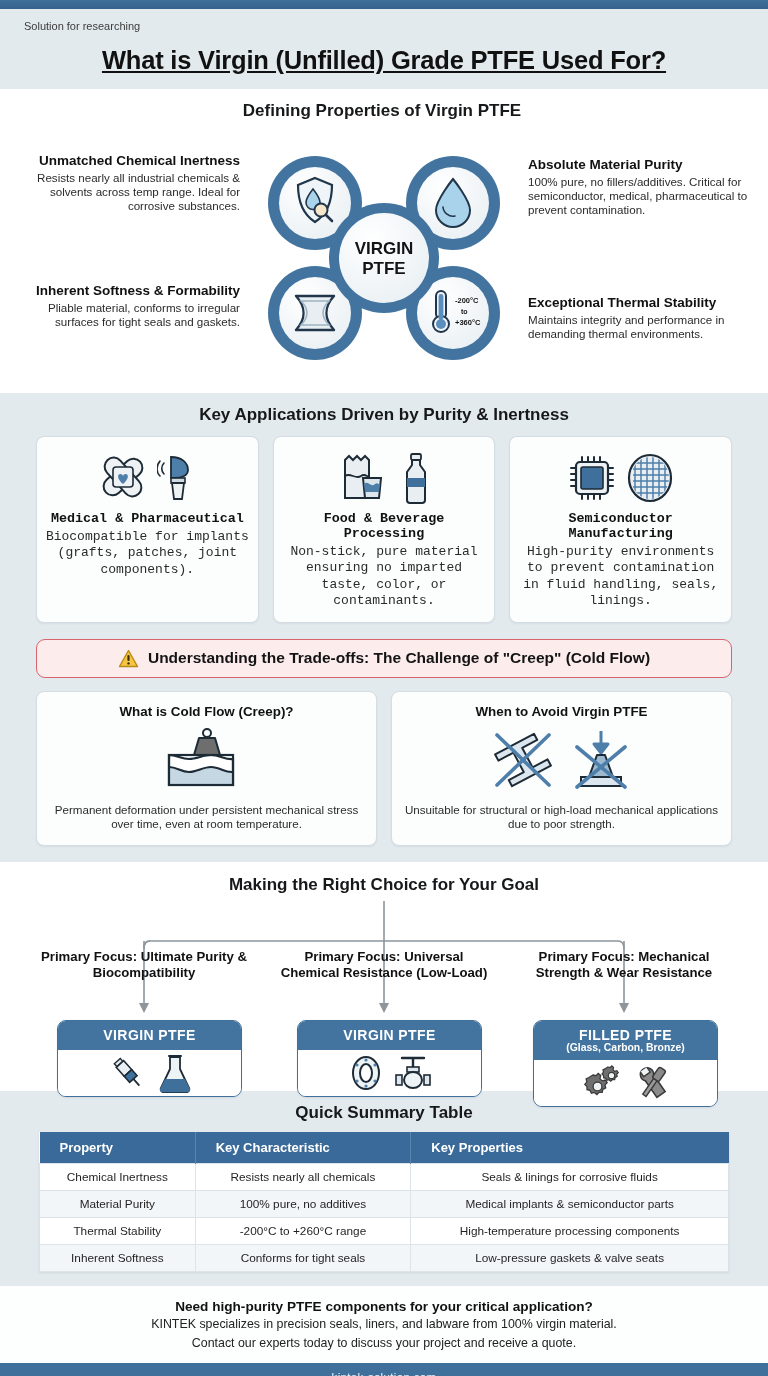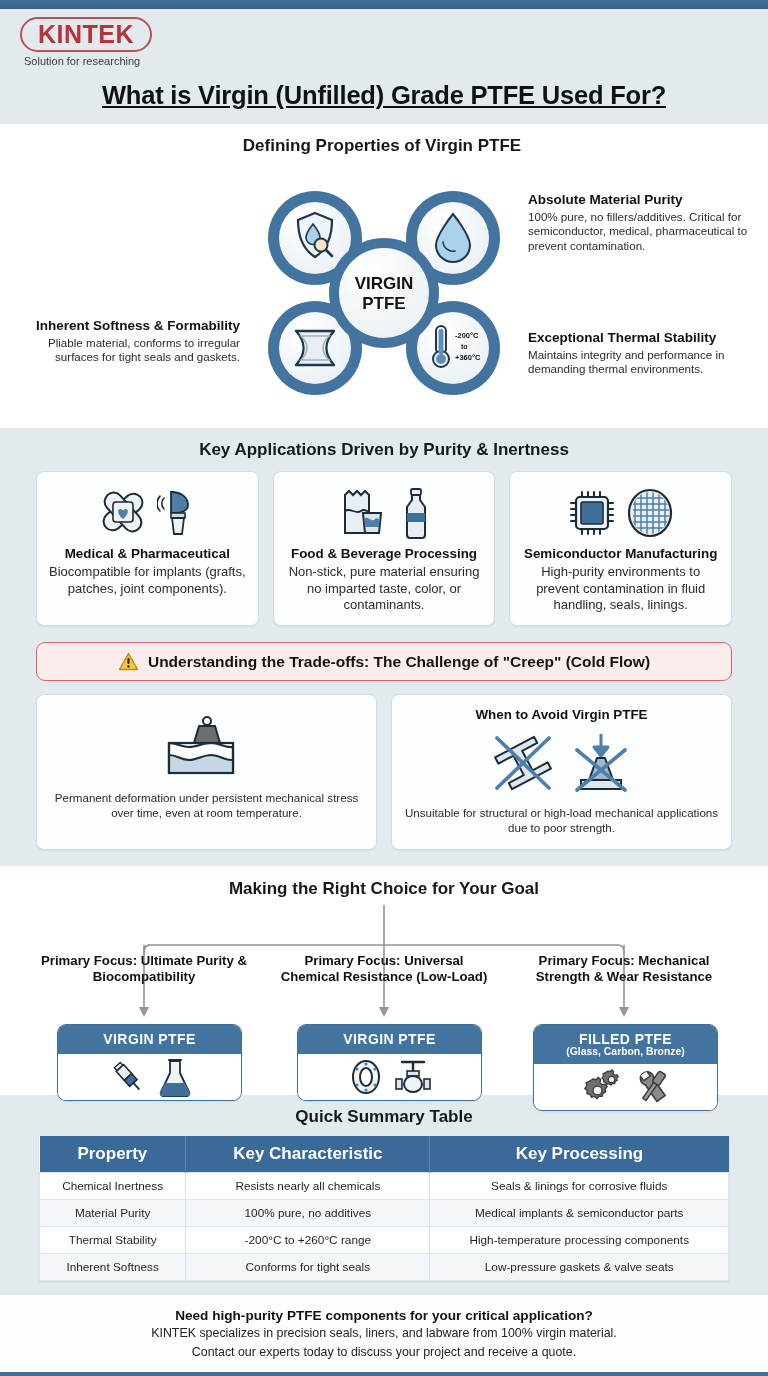"KINTEK" div.logo-pill { html: <div> <div>KINTEK</div> </div> -> none }
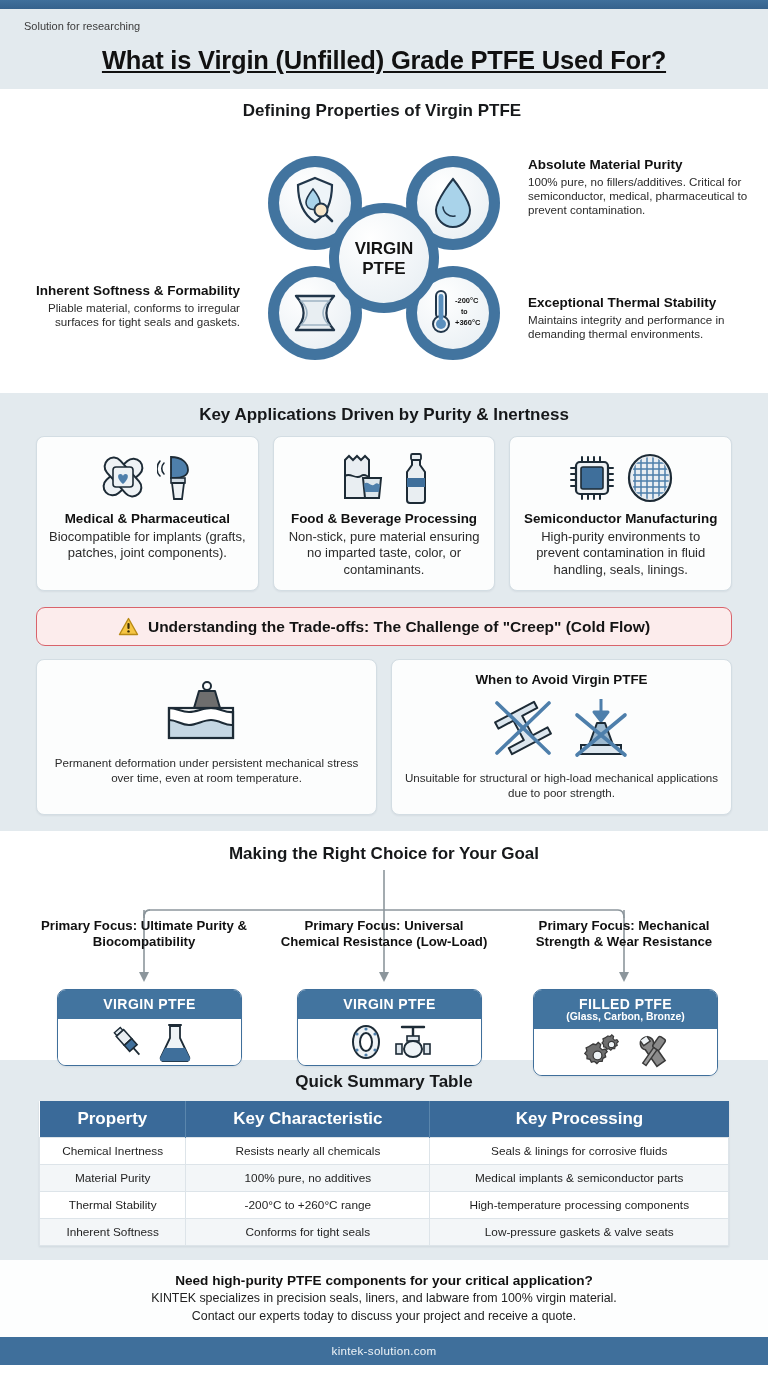"Unmatched Chemical Inertness" div.prop-txt { html: none -> <div> <div>Unmatched Chemical Inertness</div> <div>Resists nearly all industrial chemicals &amp; solvents across temp range. Ideal for corrosive substances.</div> </div> }
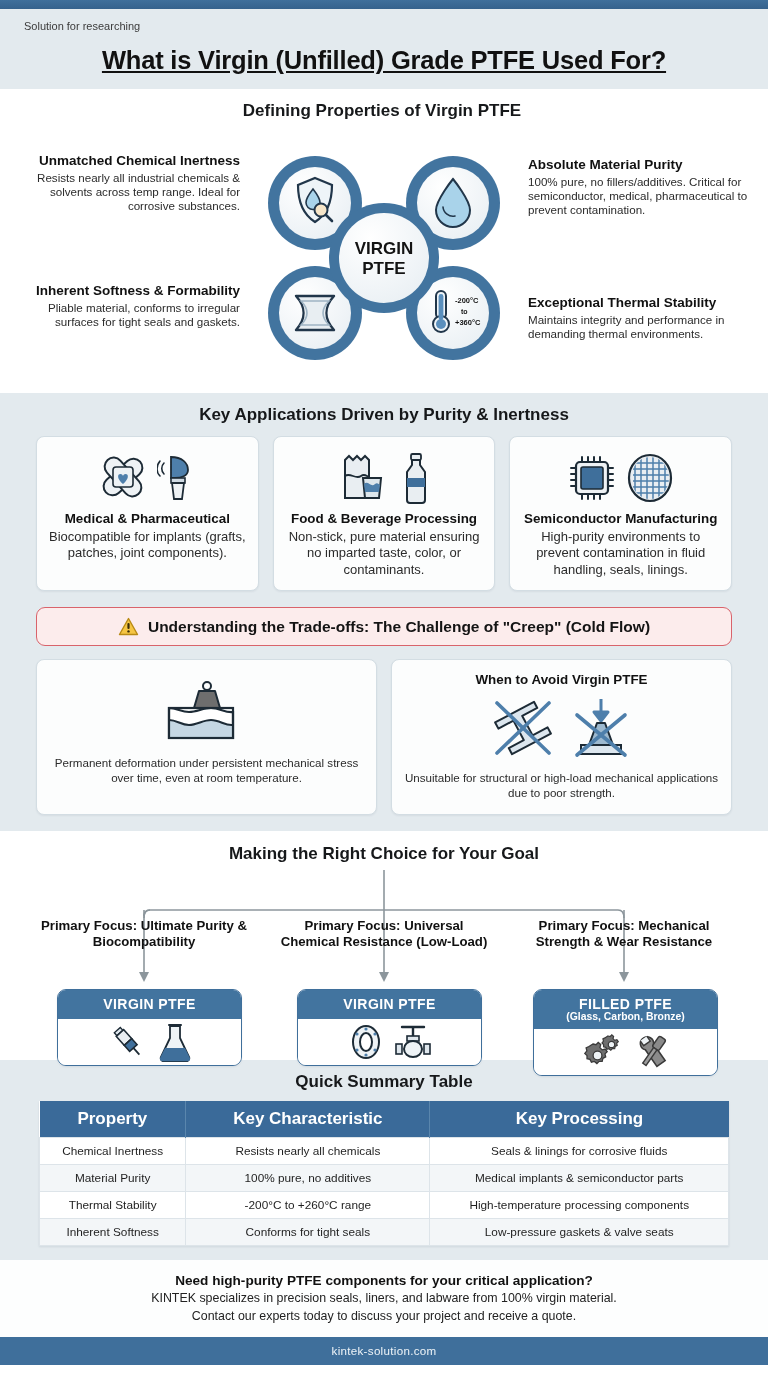"Medical & Pharmaceutical" .cards3 { font-family: none -> Liberation Mono, monospace }
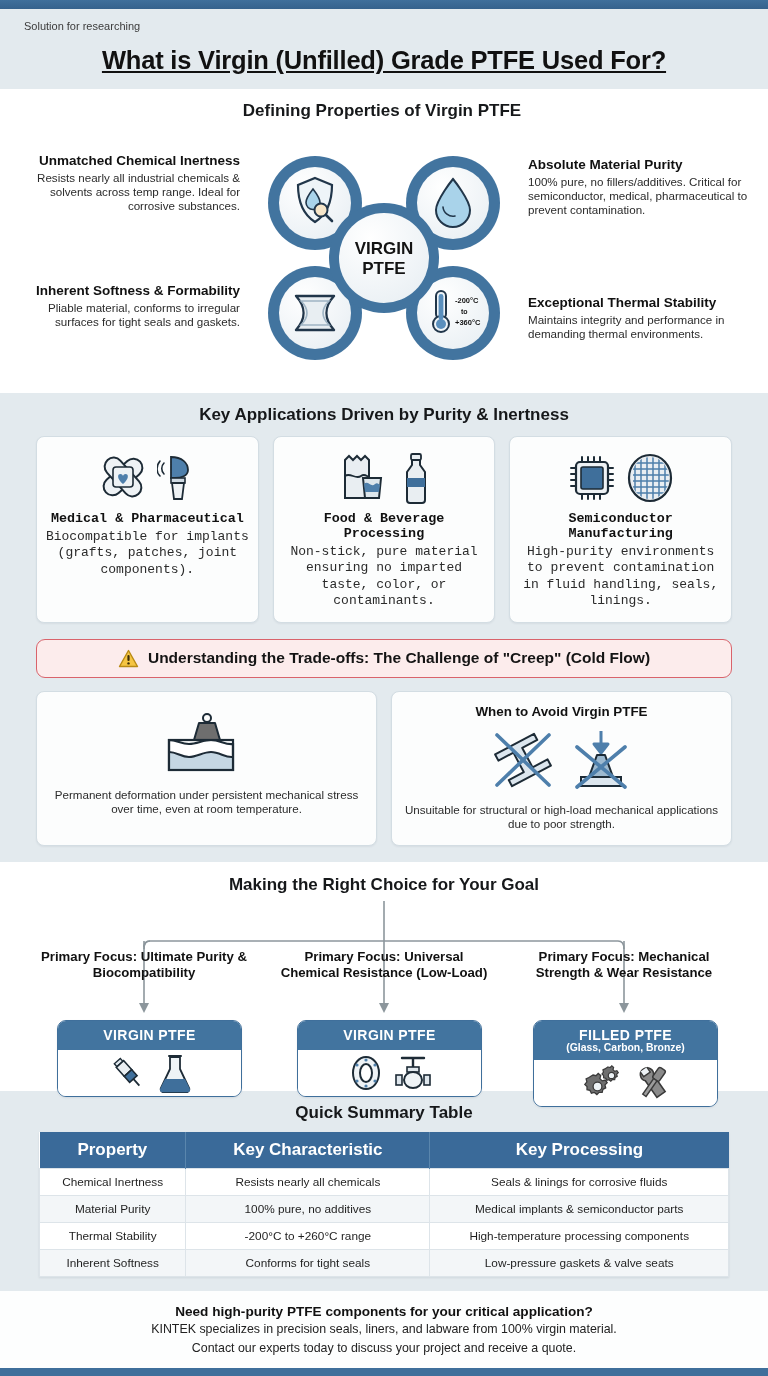"What is Cold Flow (Creep)?" div.card2-h { html: none -> <div>What is Cold Flow (Creep)?</div> }
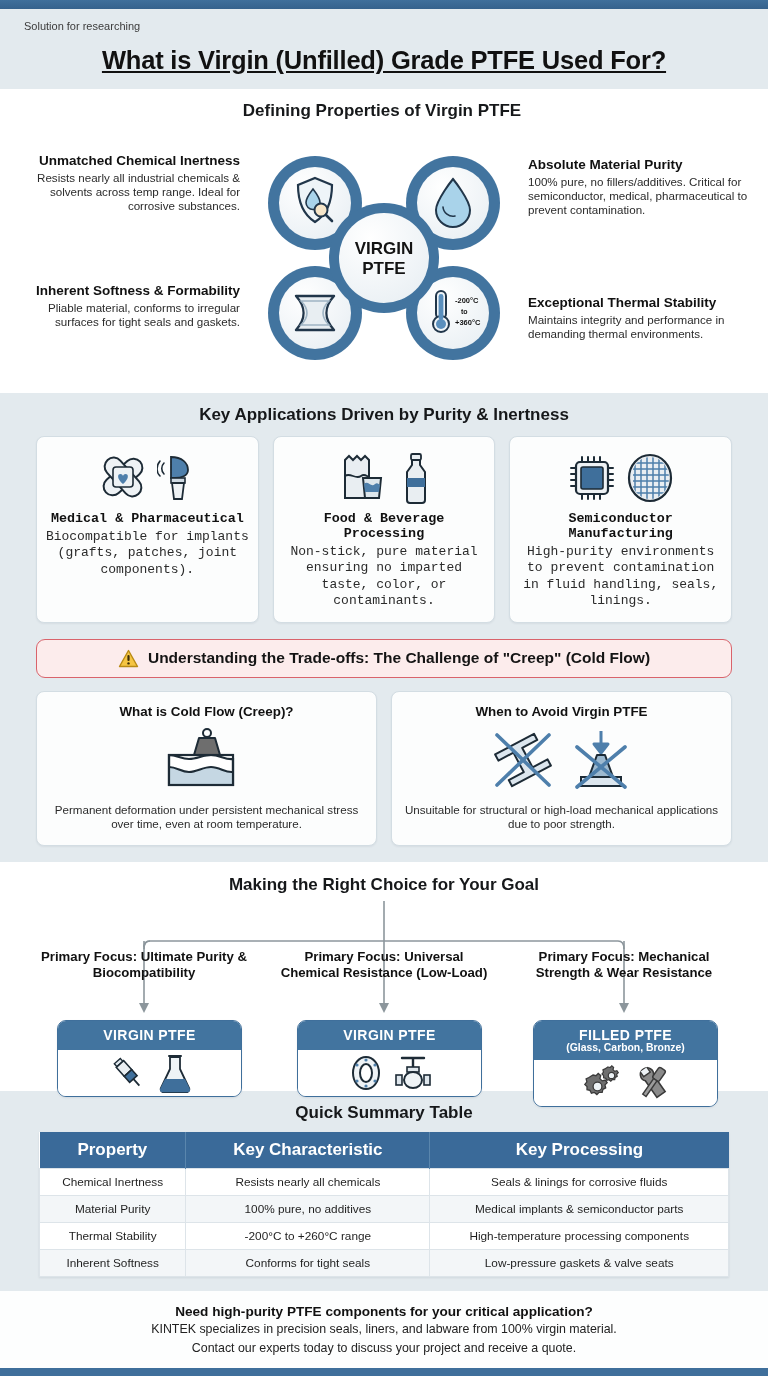"Property" th { font-size: 17px -> 13px; text-align: center -> left }
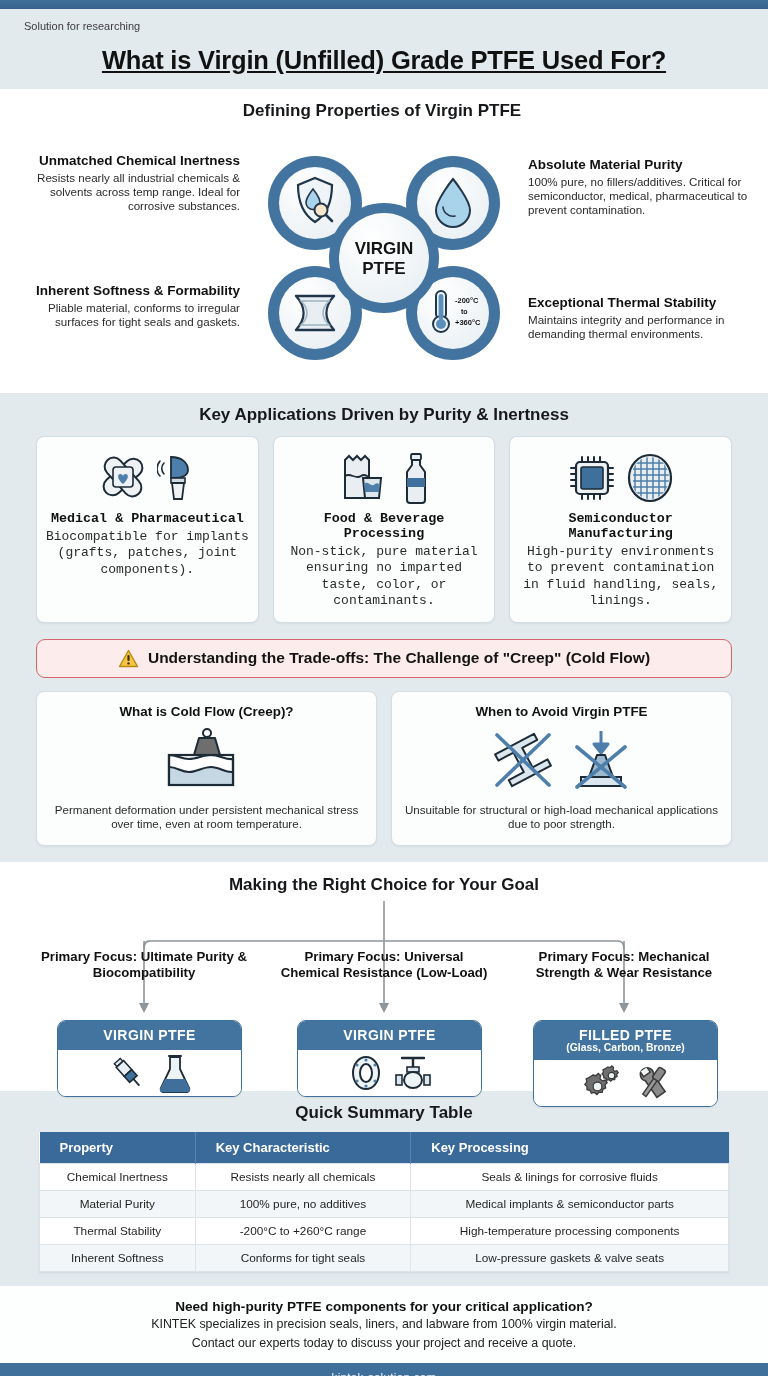"Key Processing" th { text: Processing -> Properties }
